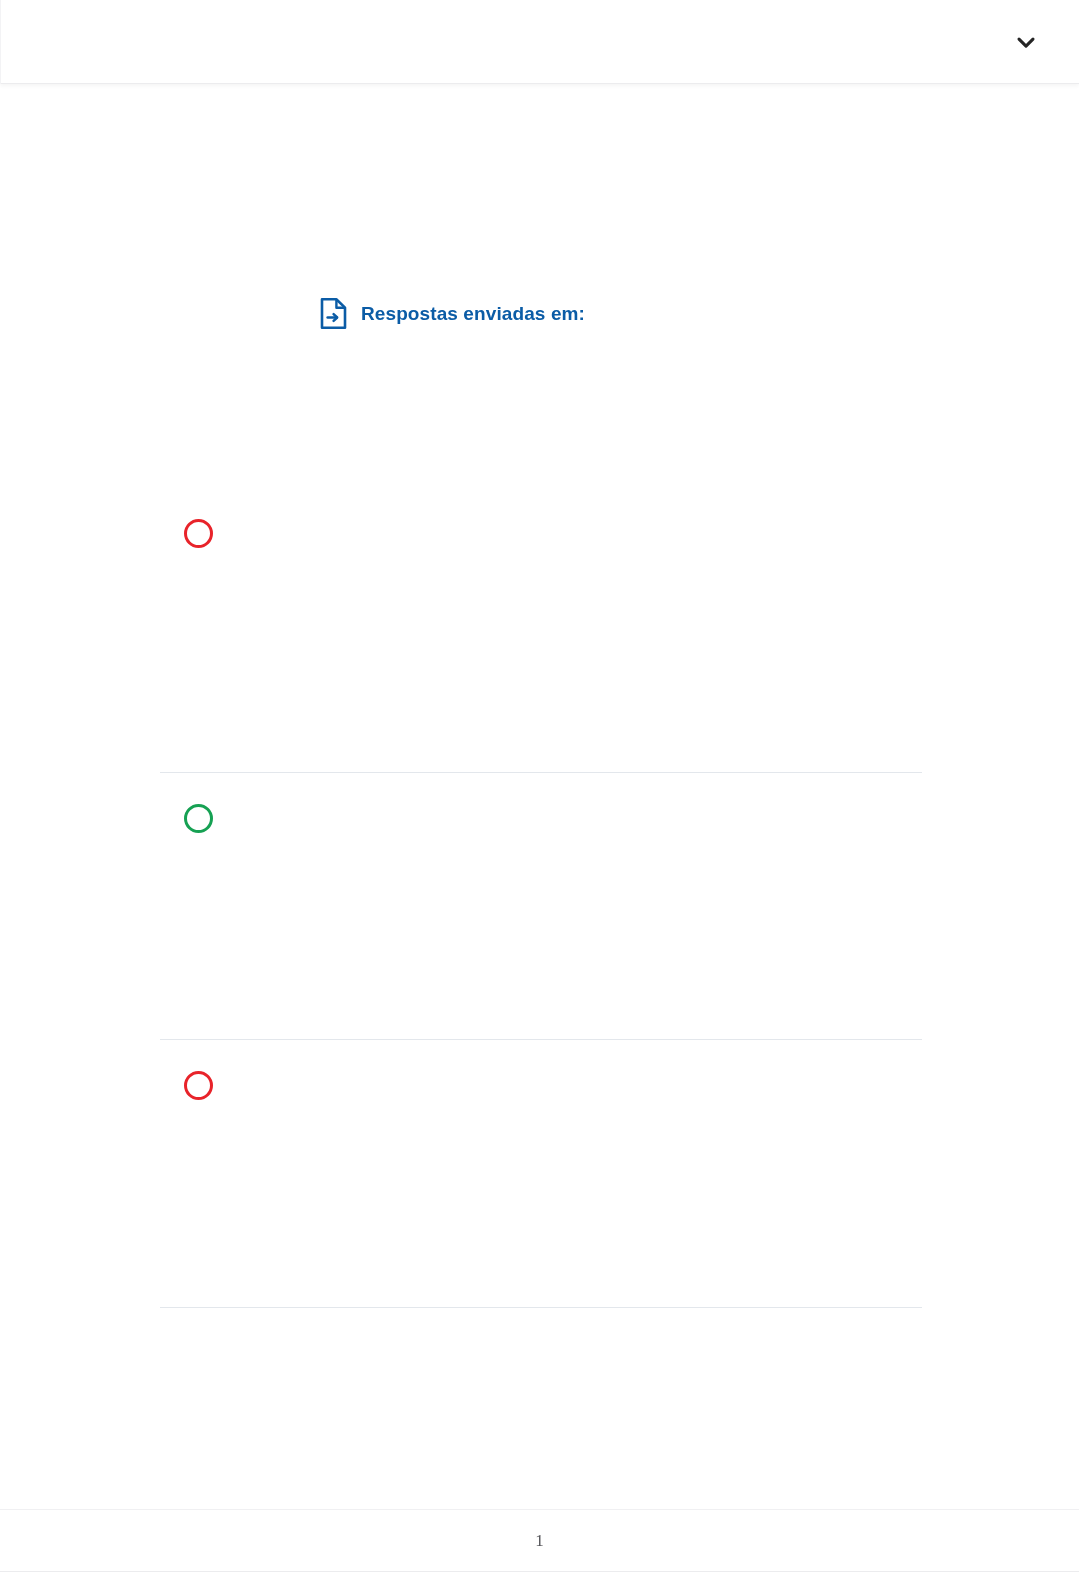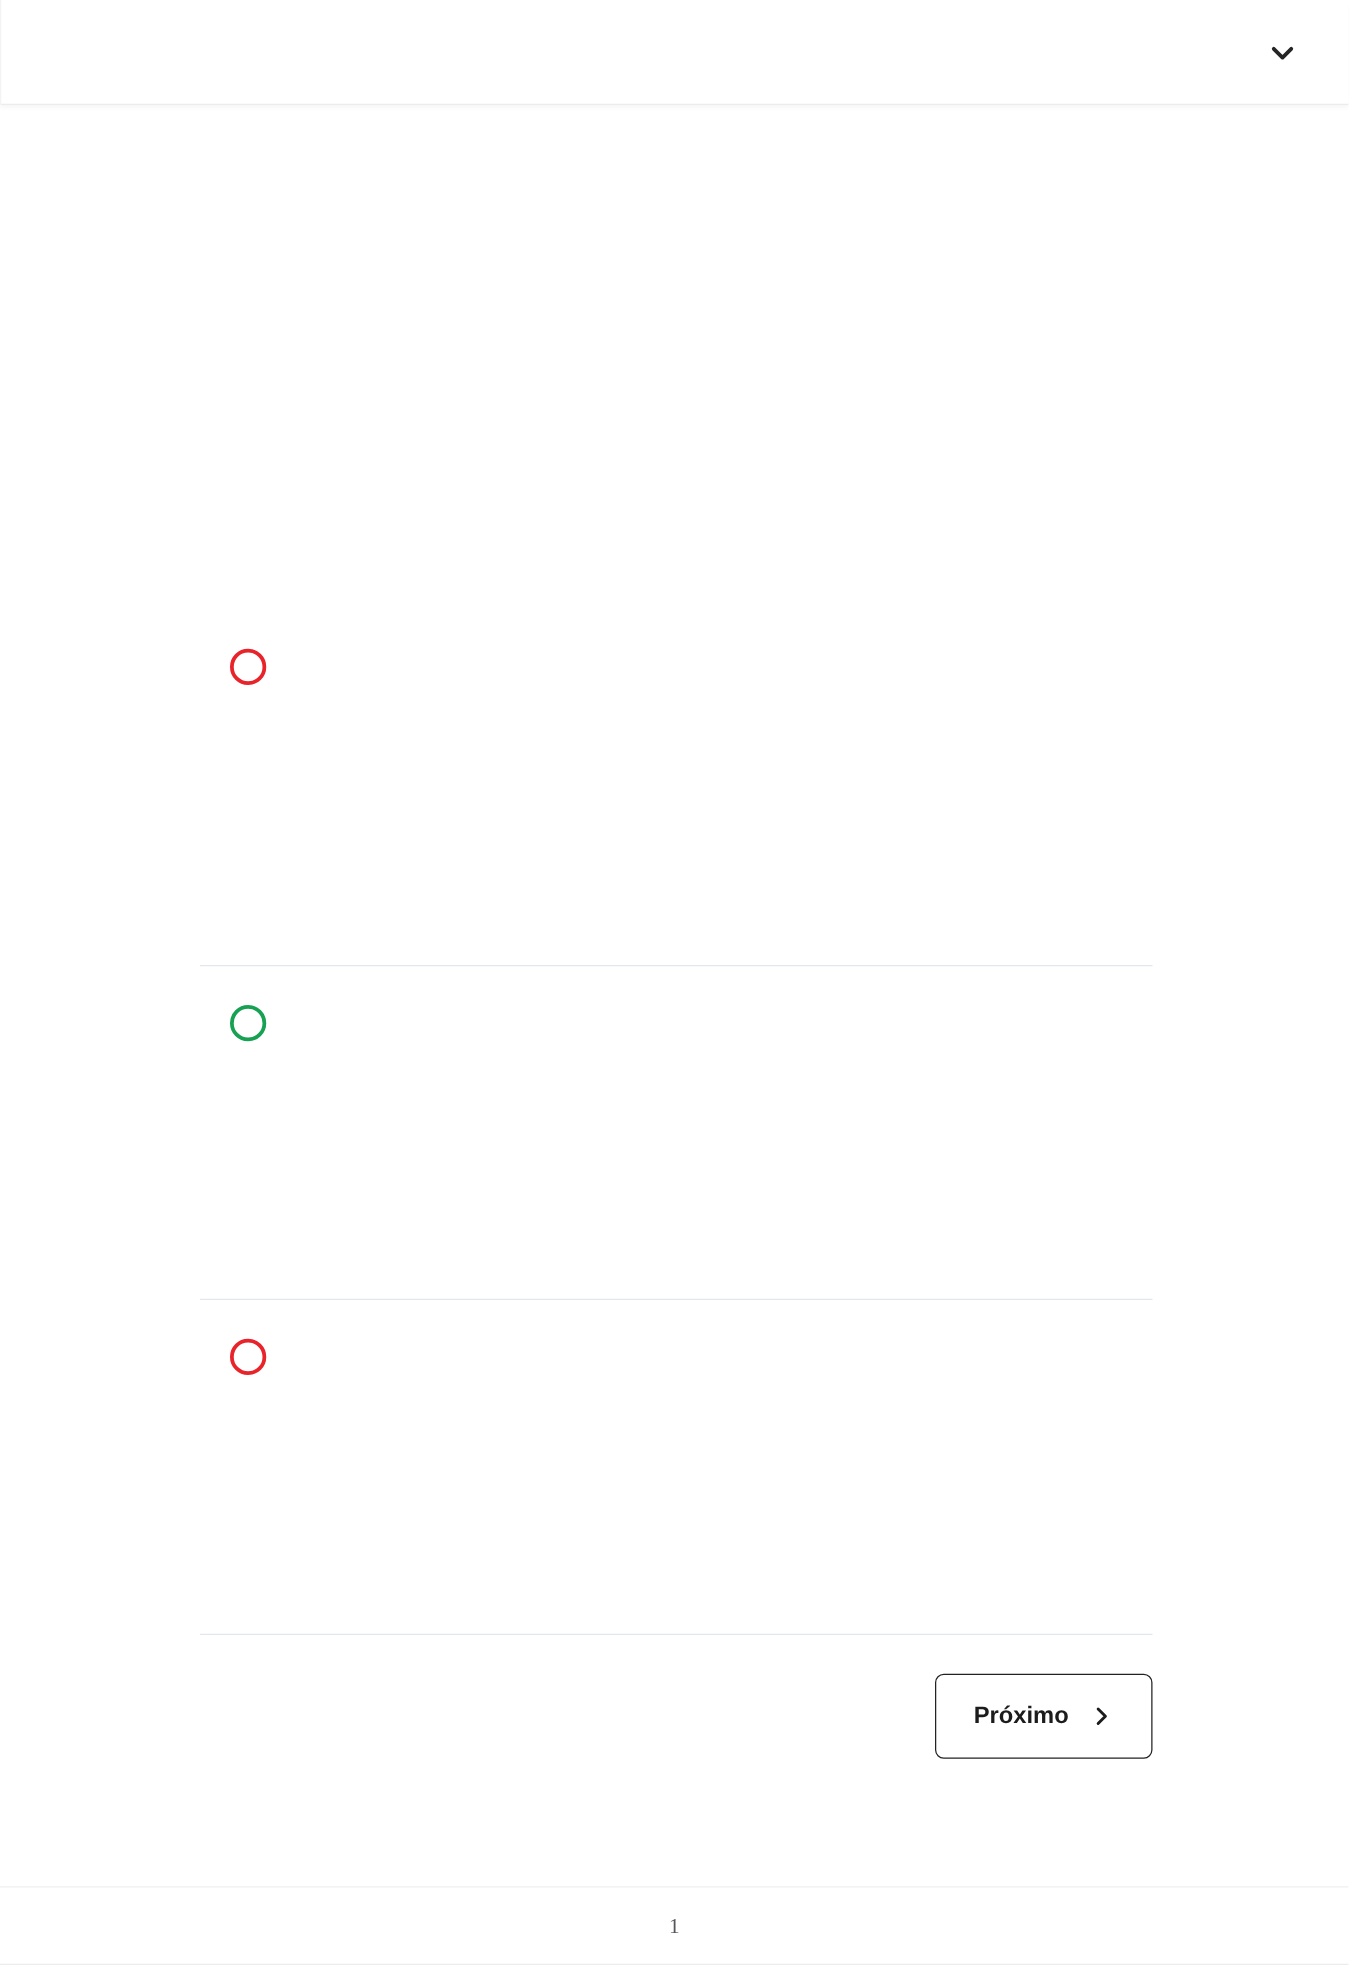"Respostas enviadas em:" div.submitted-row { html: none -> <div> <span> <svg> <path></path> <path></path> <path></path> <path></path> </svg> </span> <span>Respostas enviadas em:</span> </div> }
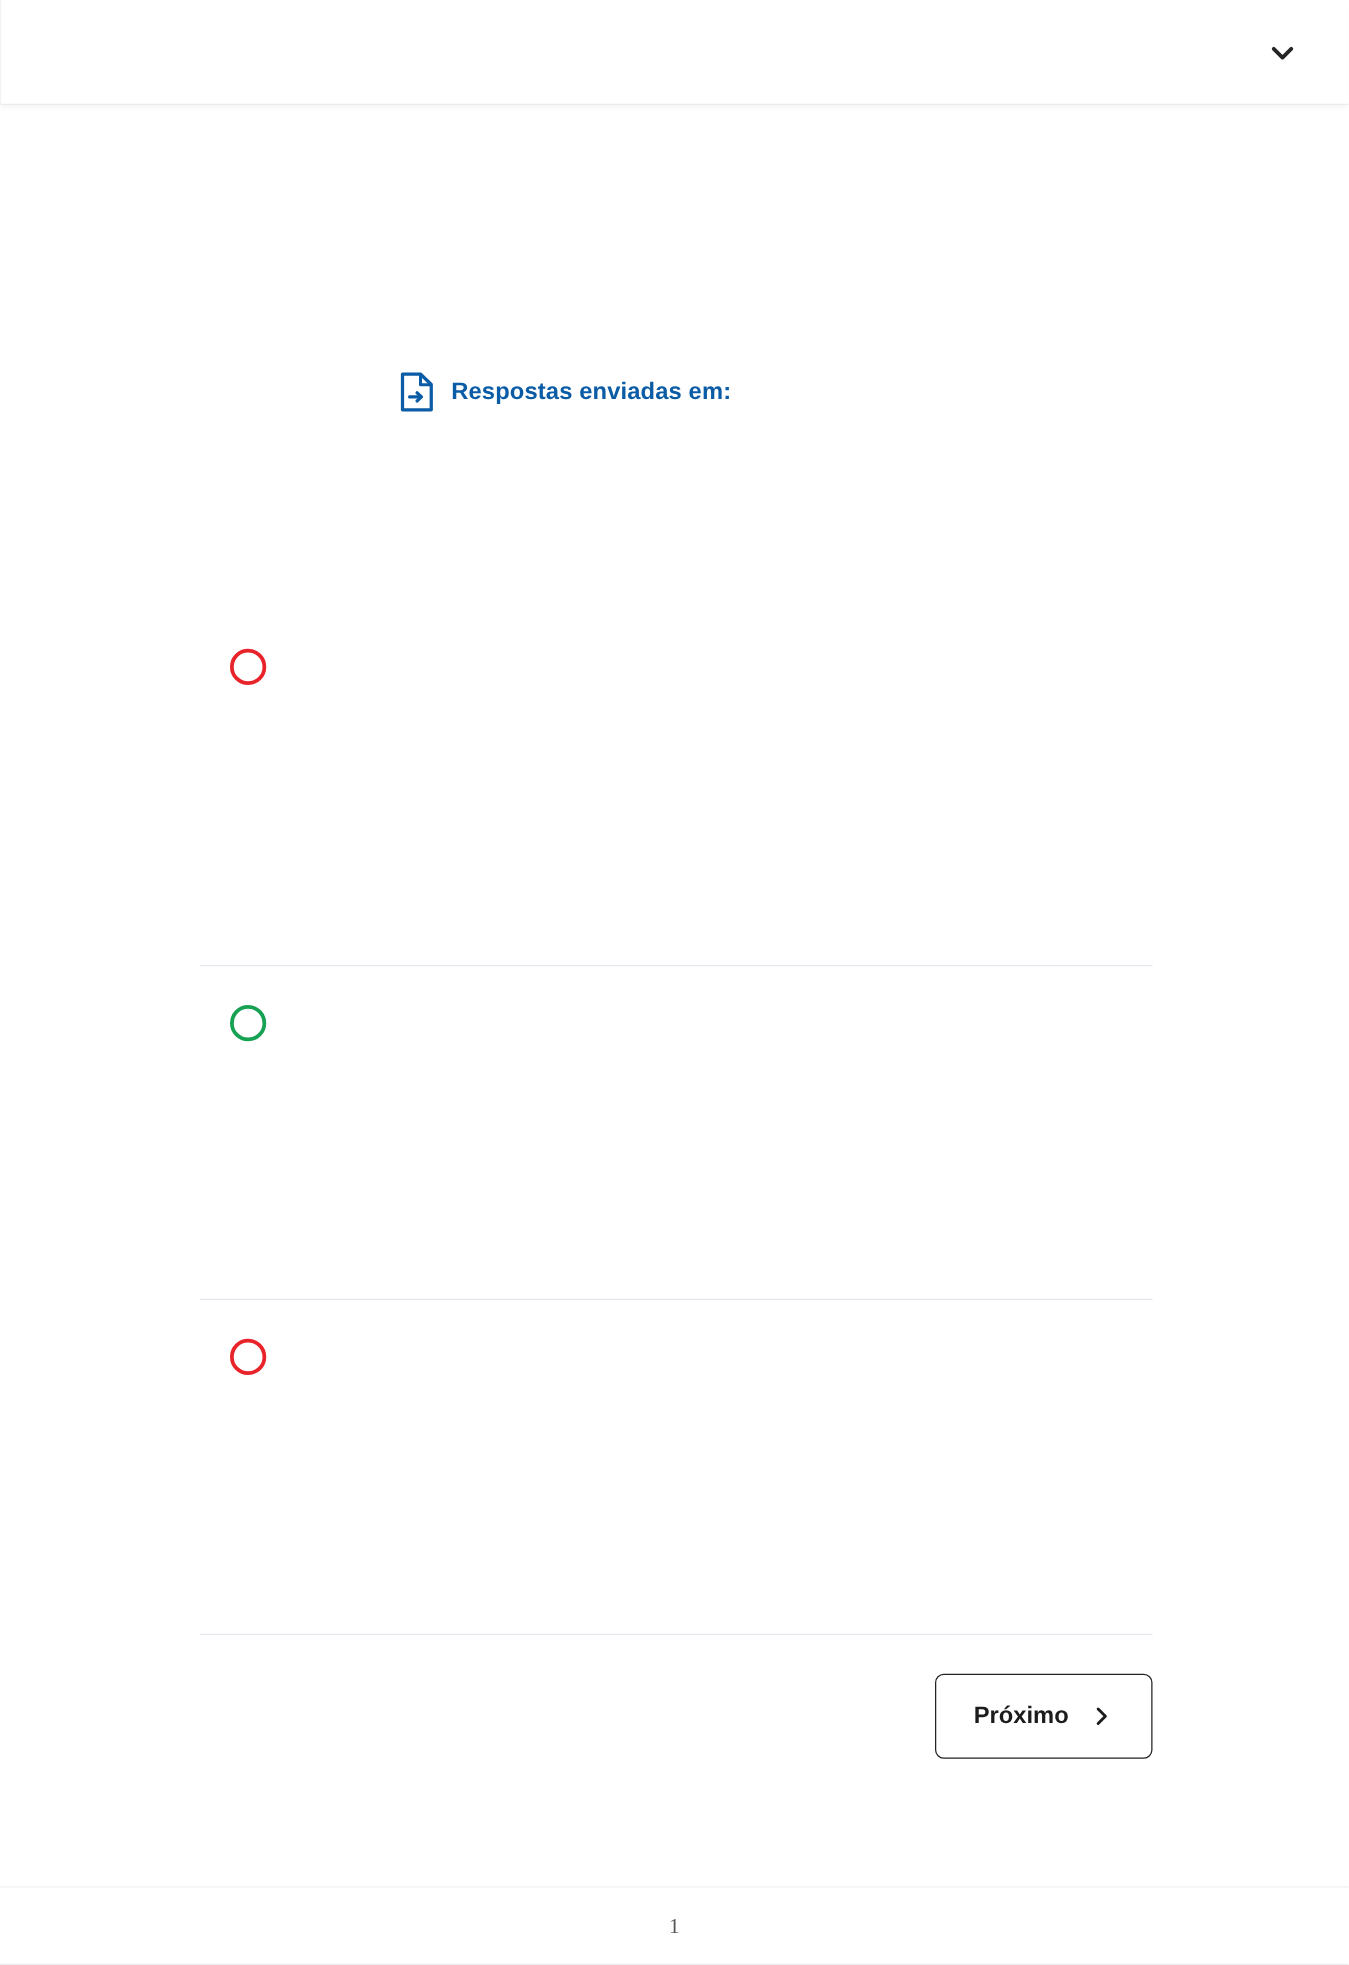"Próximo" div.next-row { html: <div> <button> <span>Próximo</span> <span> <svg> <polyline></polyline> </svg> </span> </button> </div> -> none }
